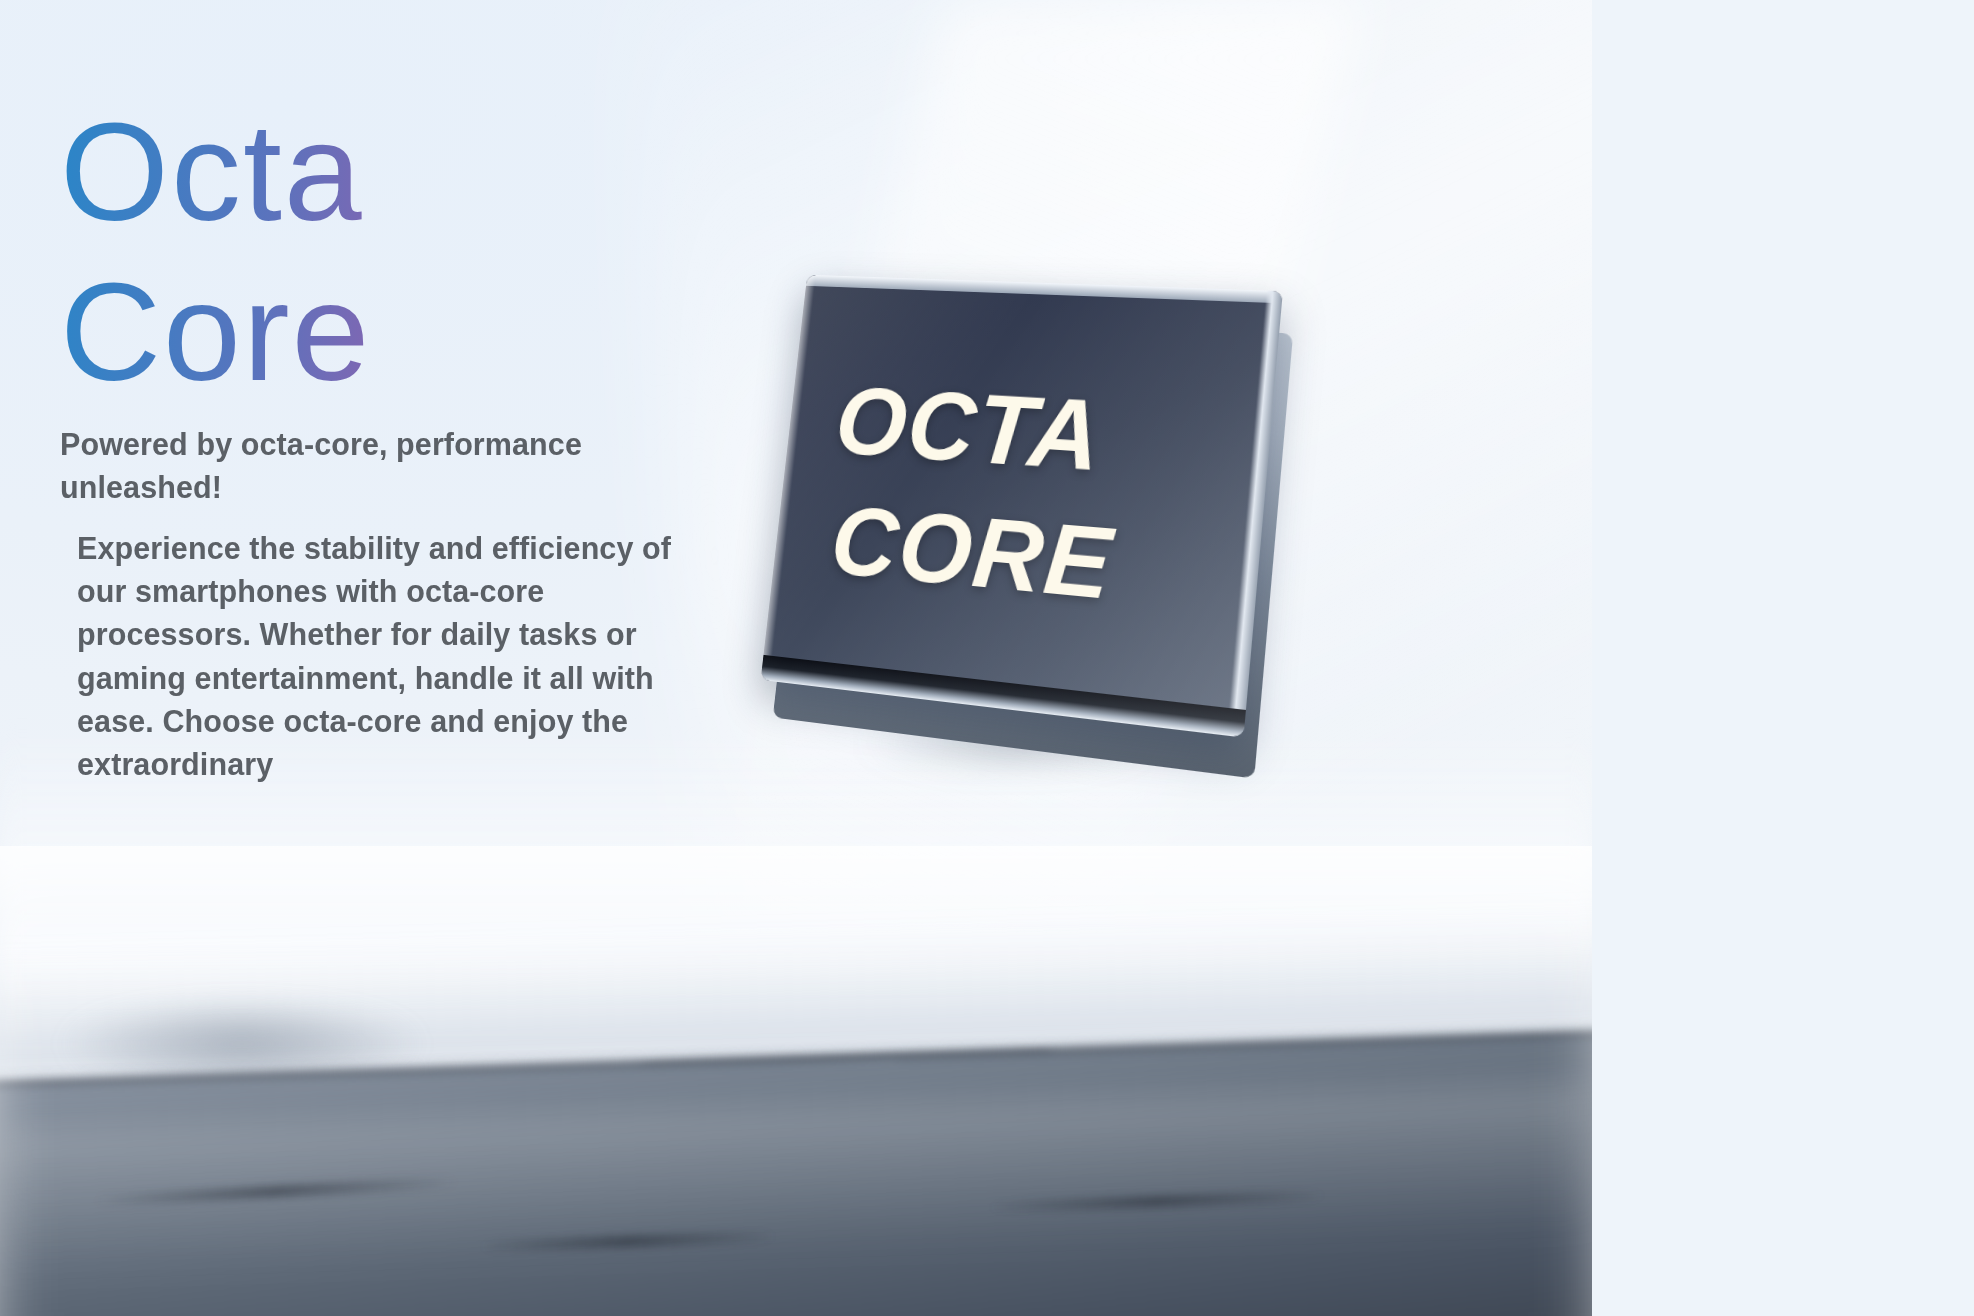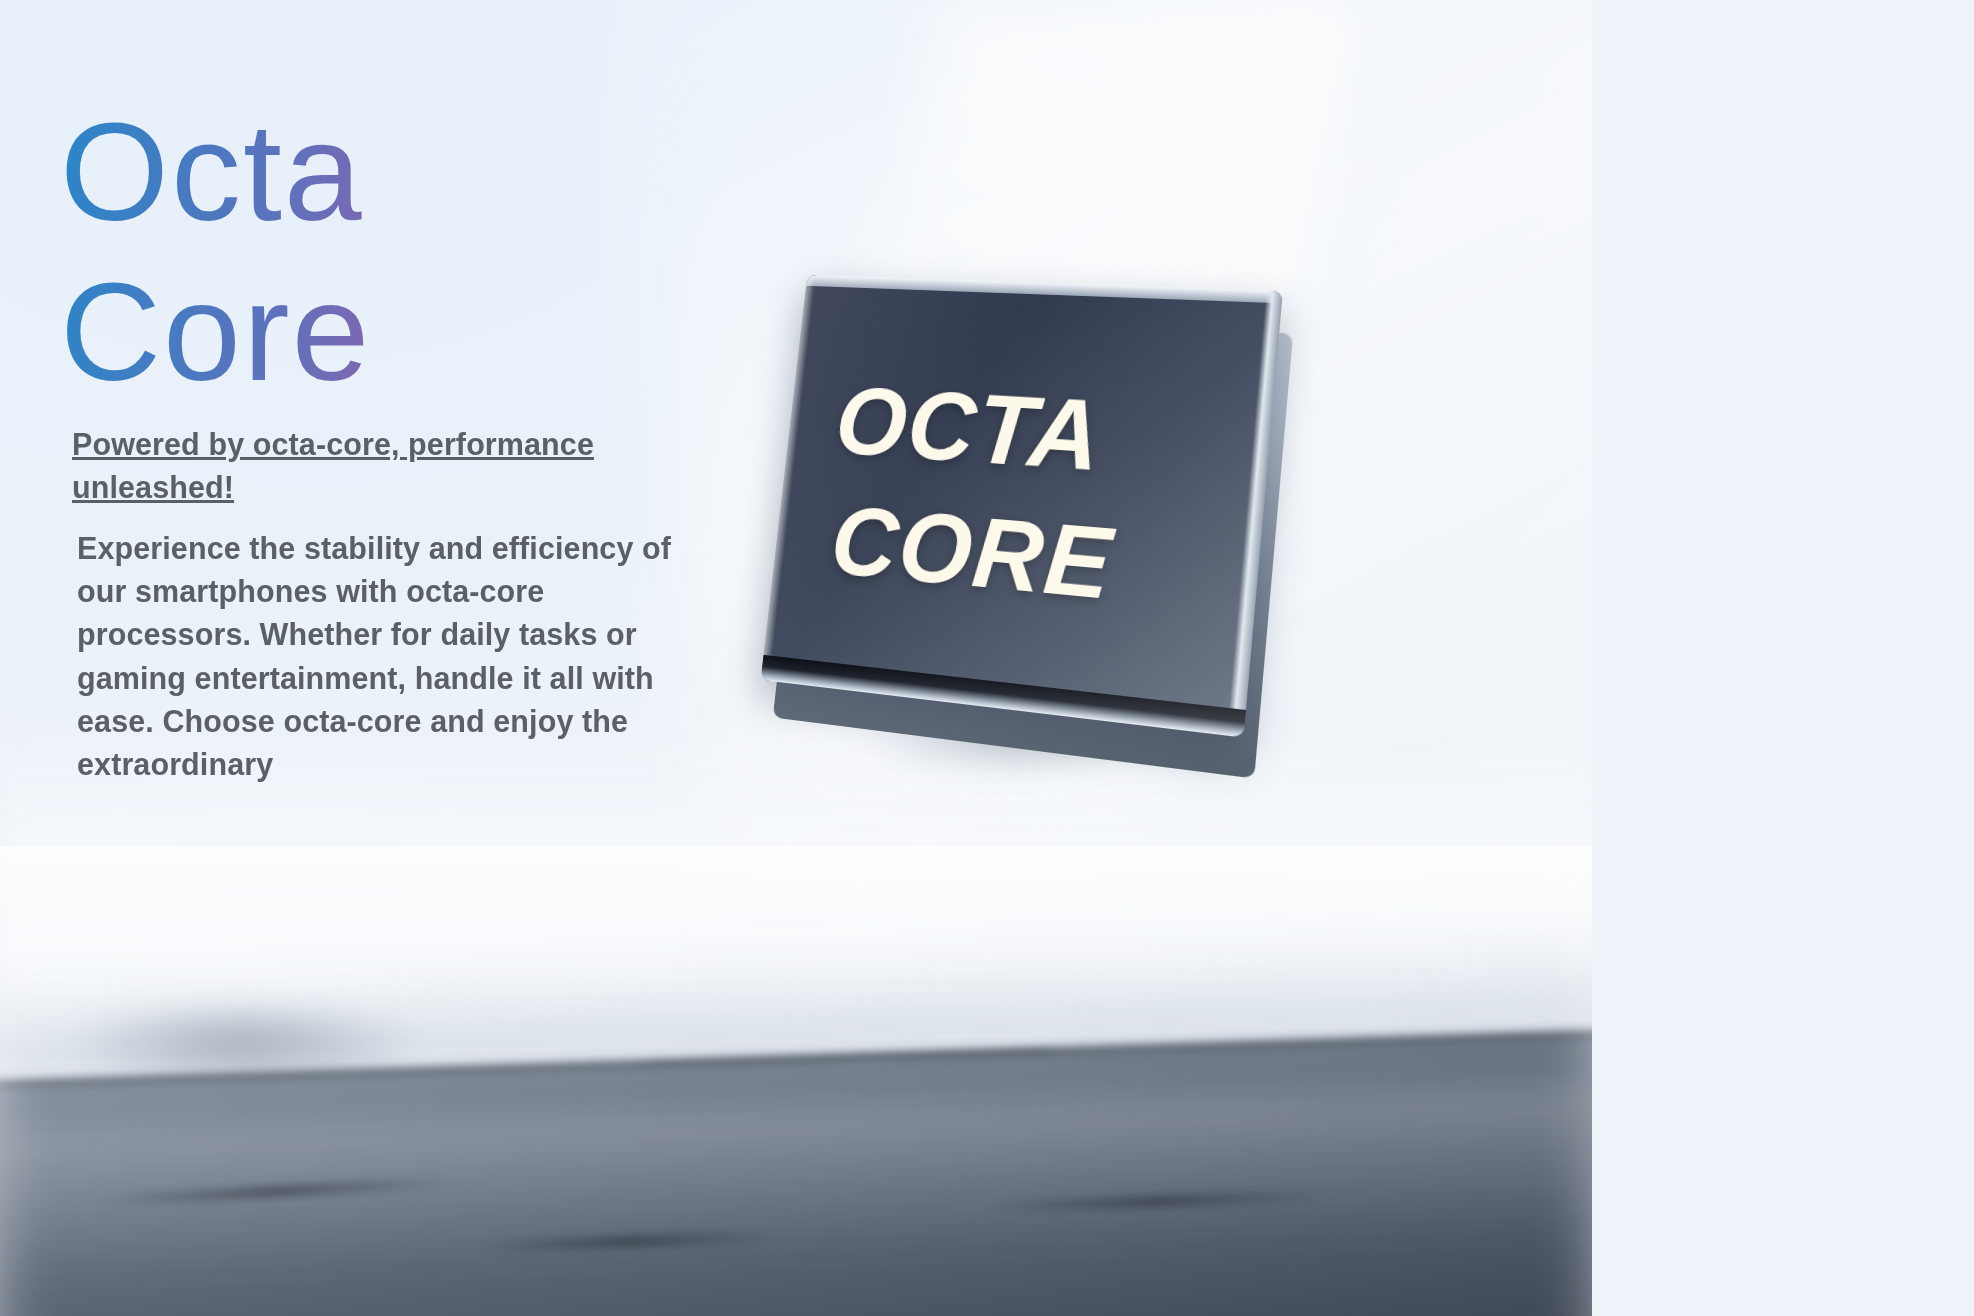"Powered by octa-core, performance" .body-copy .p1 { margin: 12px -> 0; text-decoration: underline -> none }
